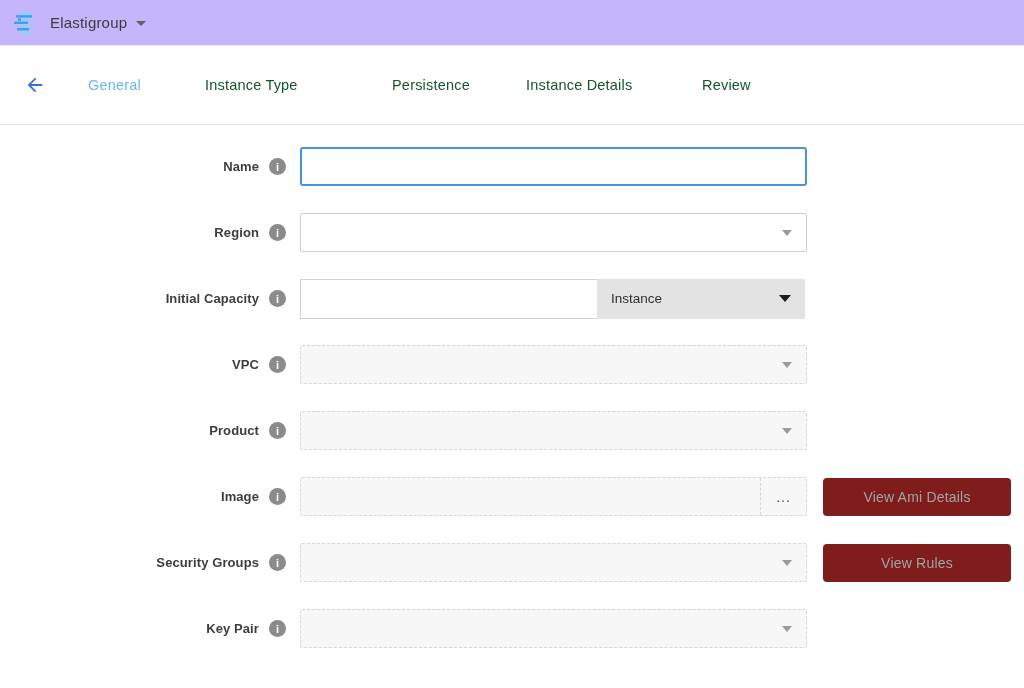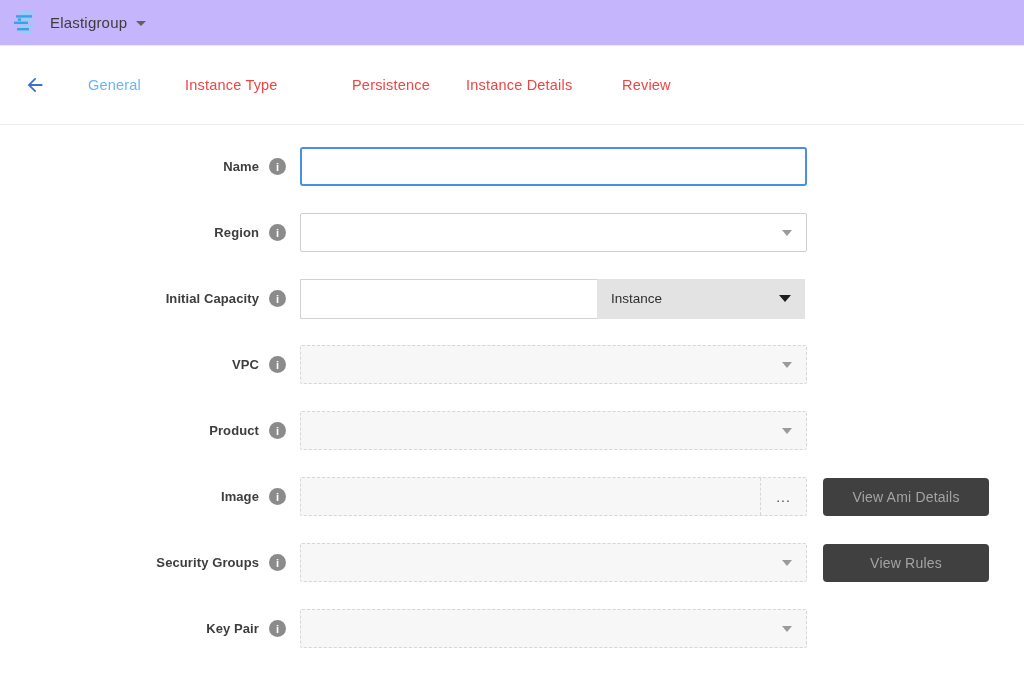"General" .tabs { gap: none -> 20px }
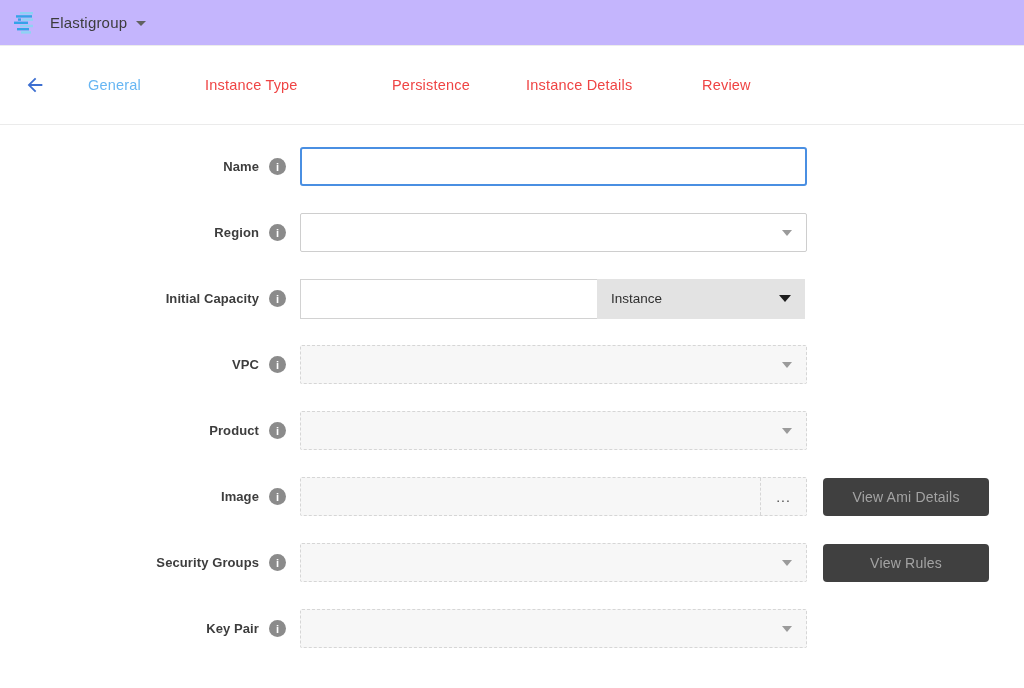"Instance Type" .tab { color: #ef4444 -> #14532d }
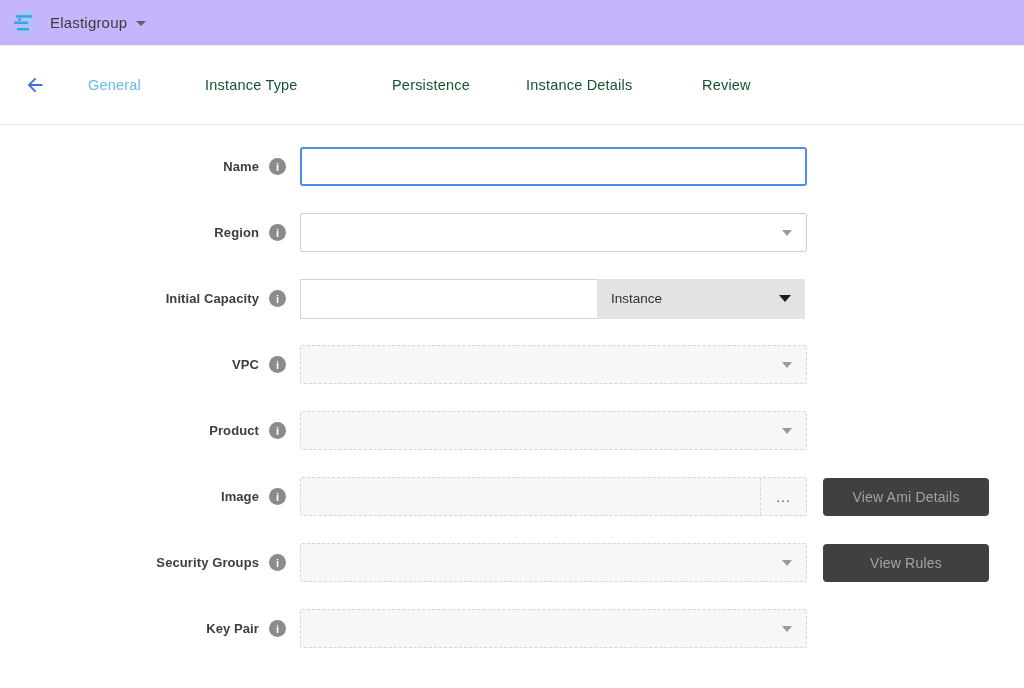"View Ami Details" .side-btn { background: #404040 -> #7f1d1d; width: 166px -> 188px }
